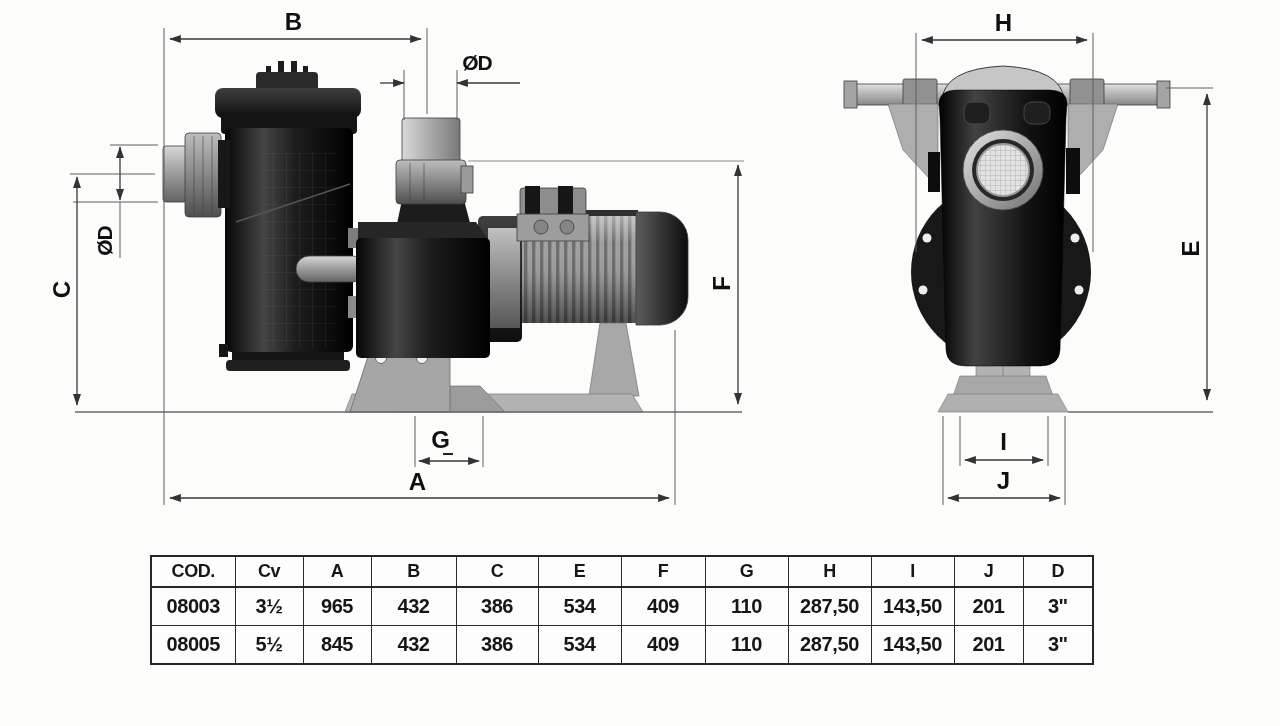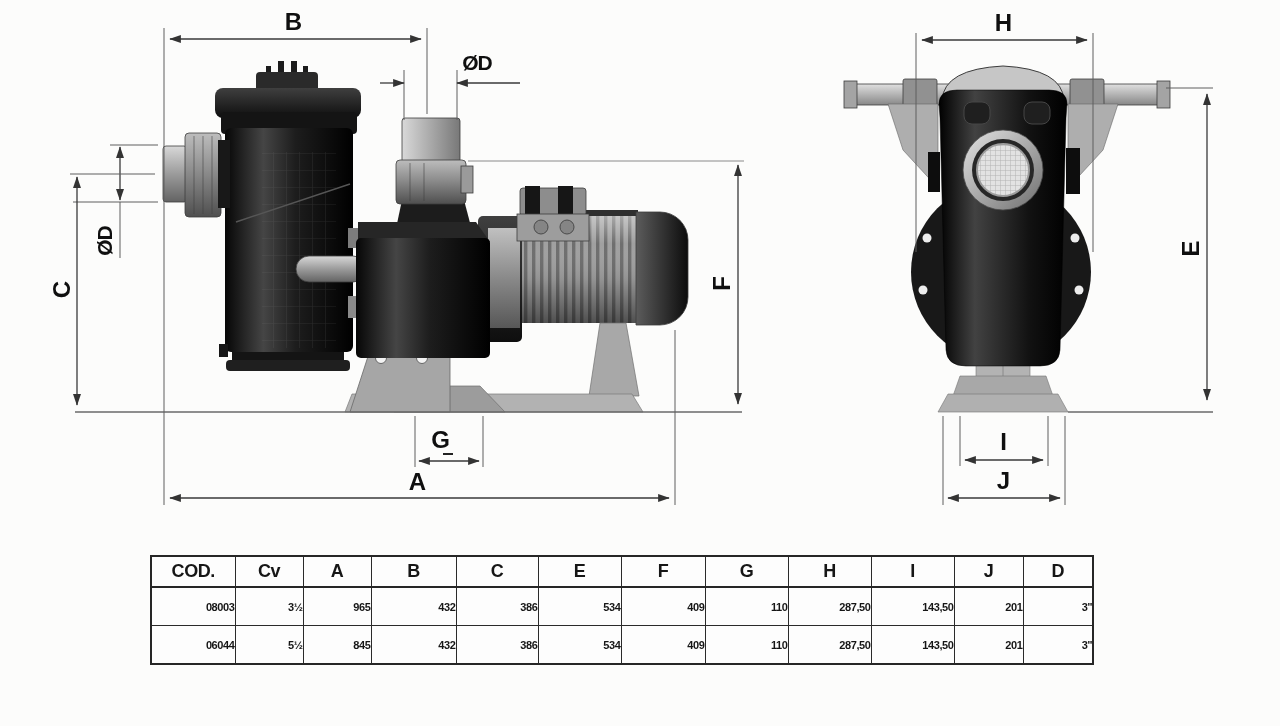"08003" .dim-table td { font-size: 11px -> 20px; text-align: right -> none }
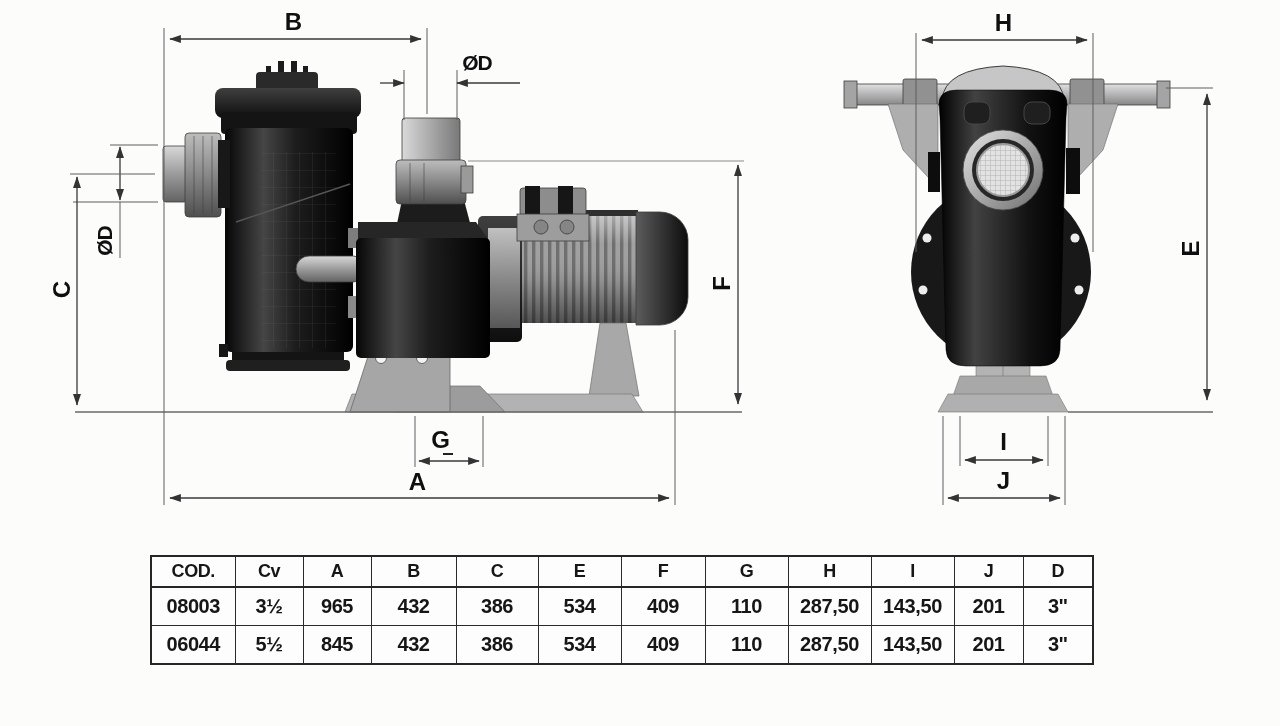"06044" td { text: 06044 -> 08005 }
